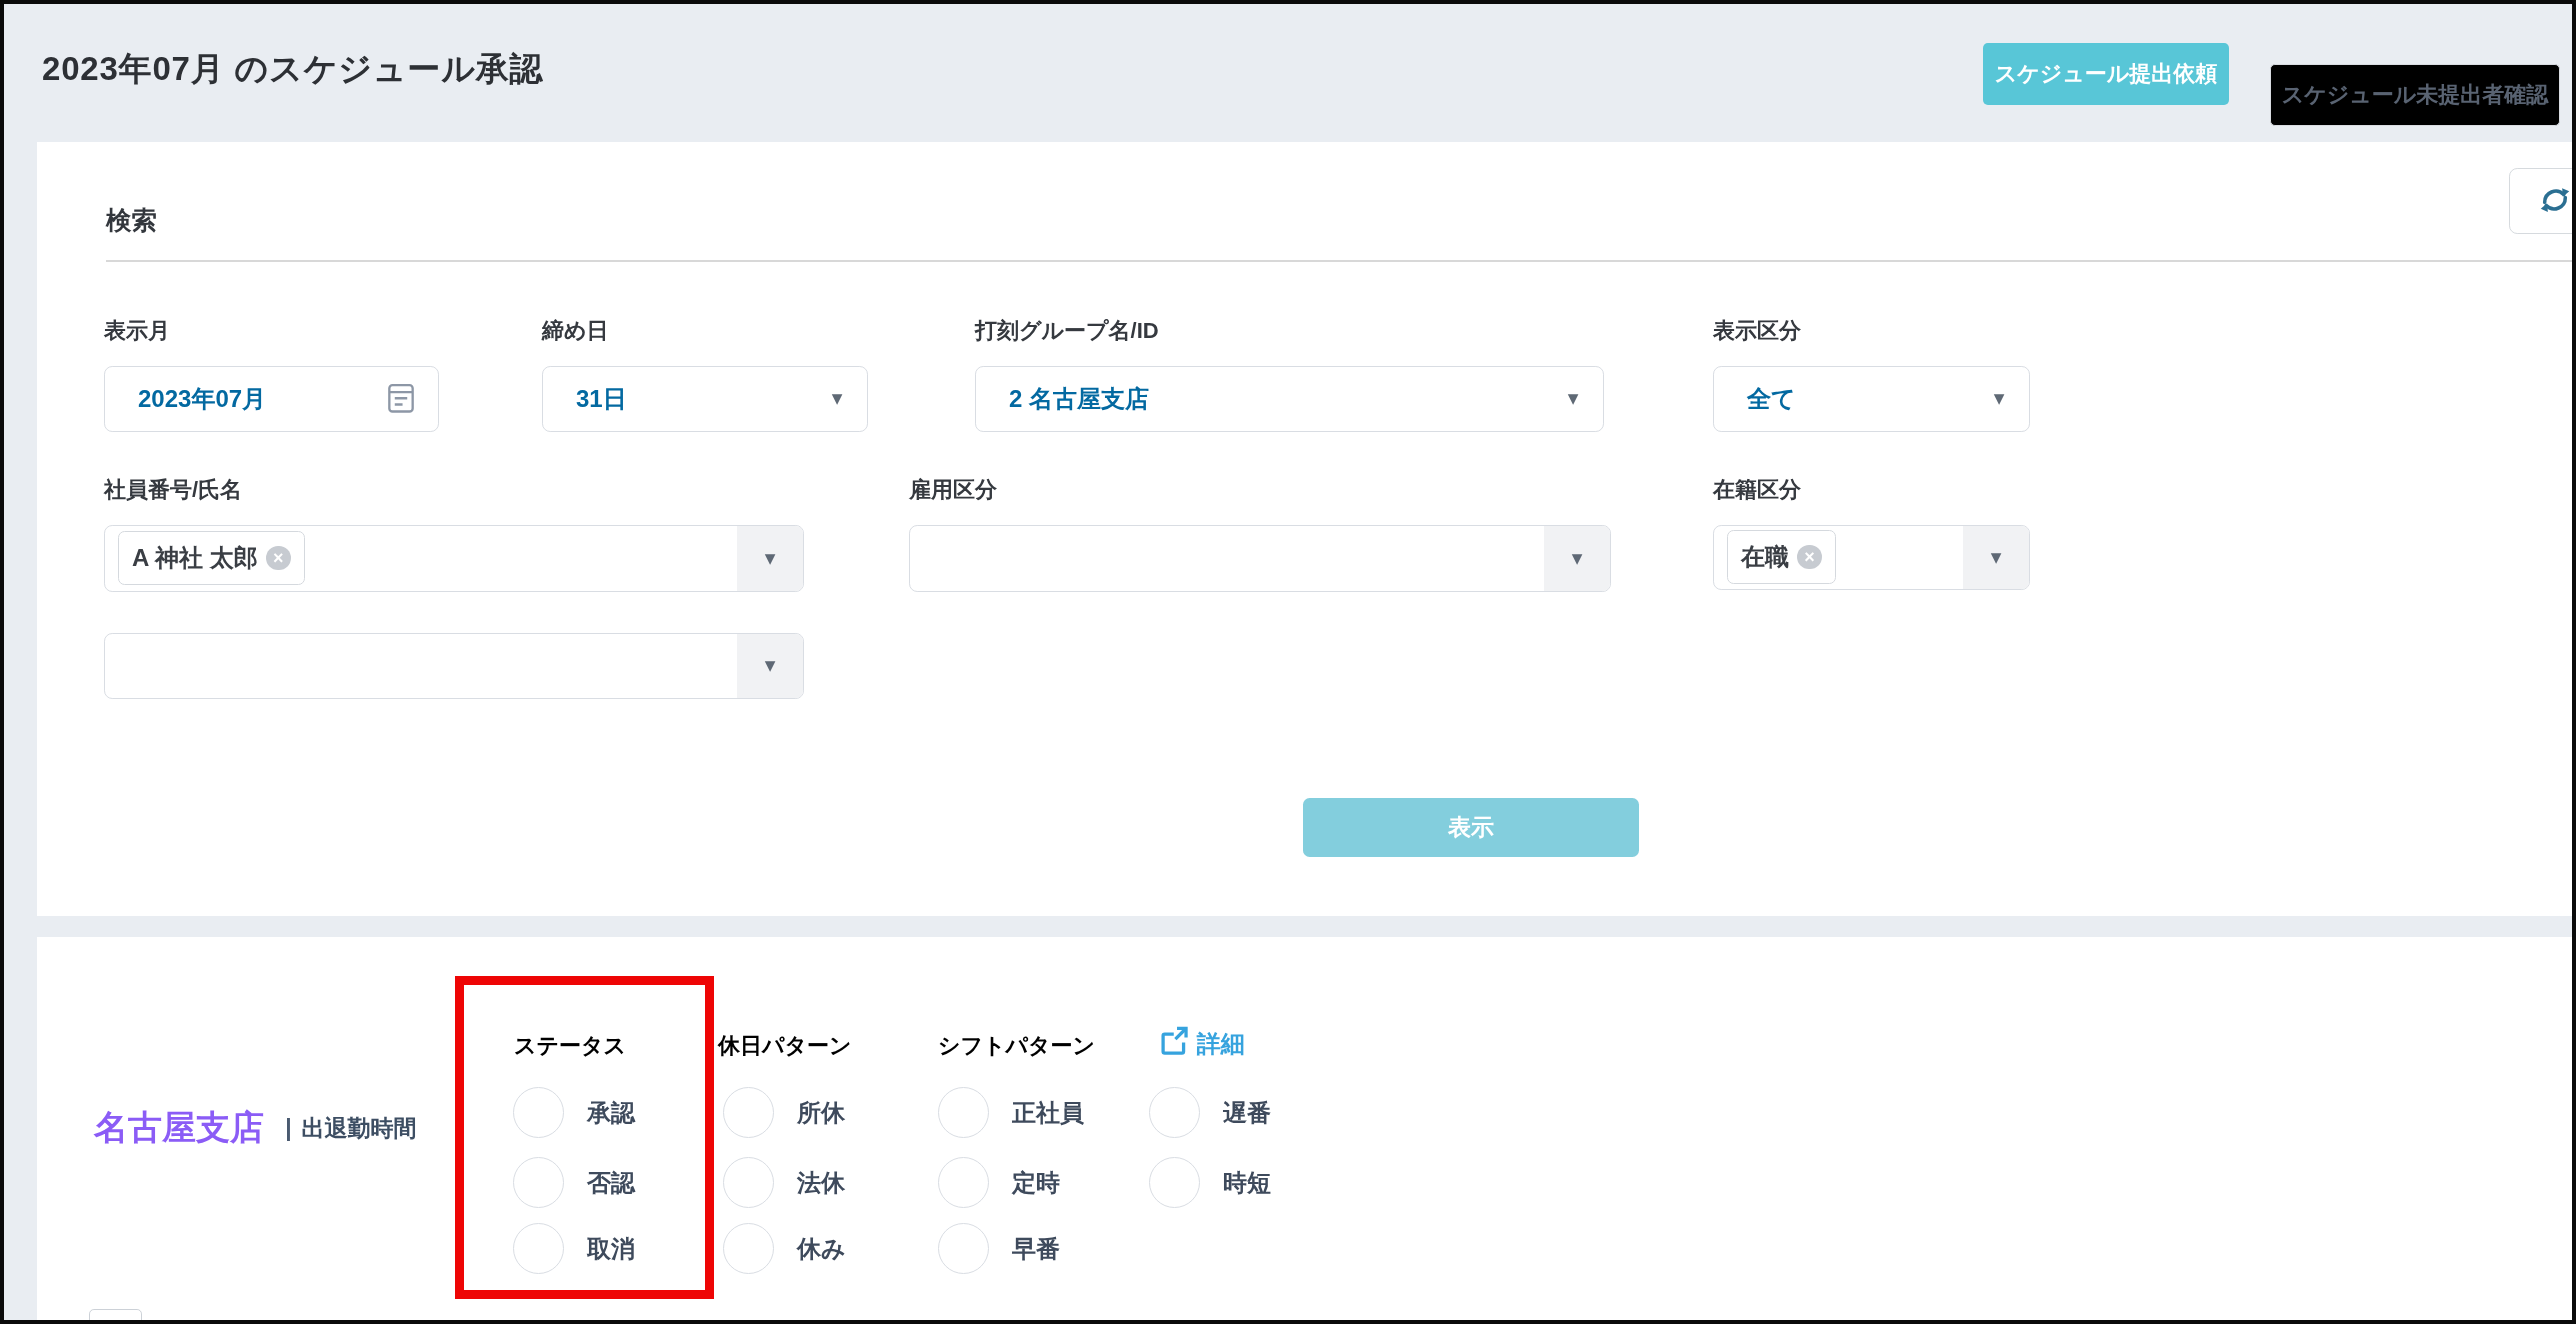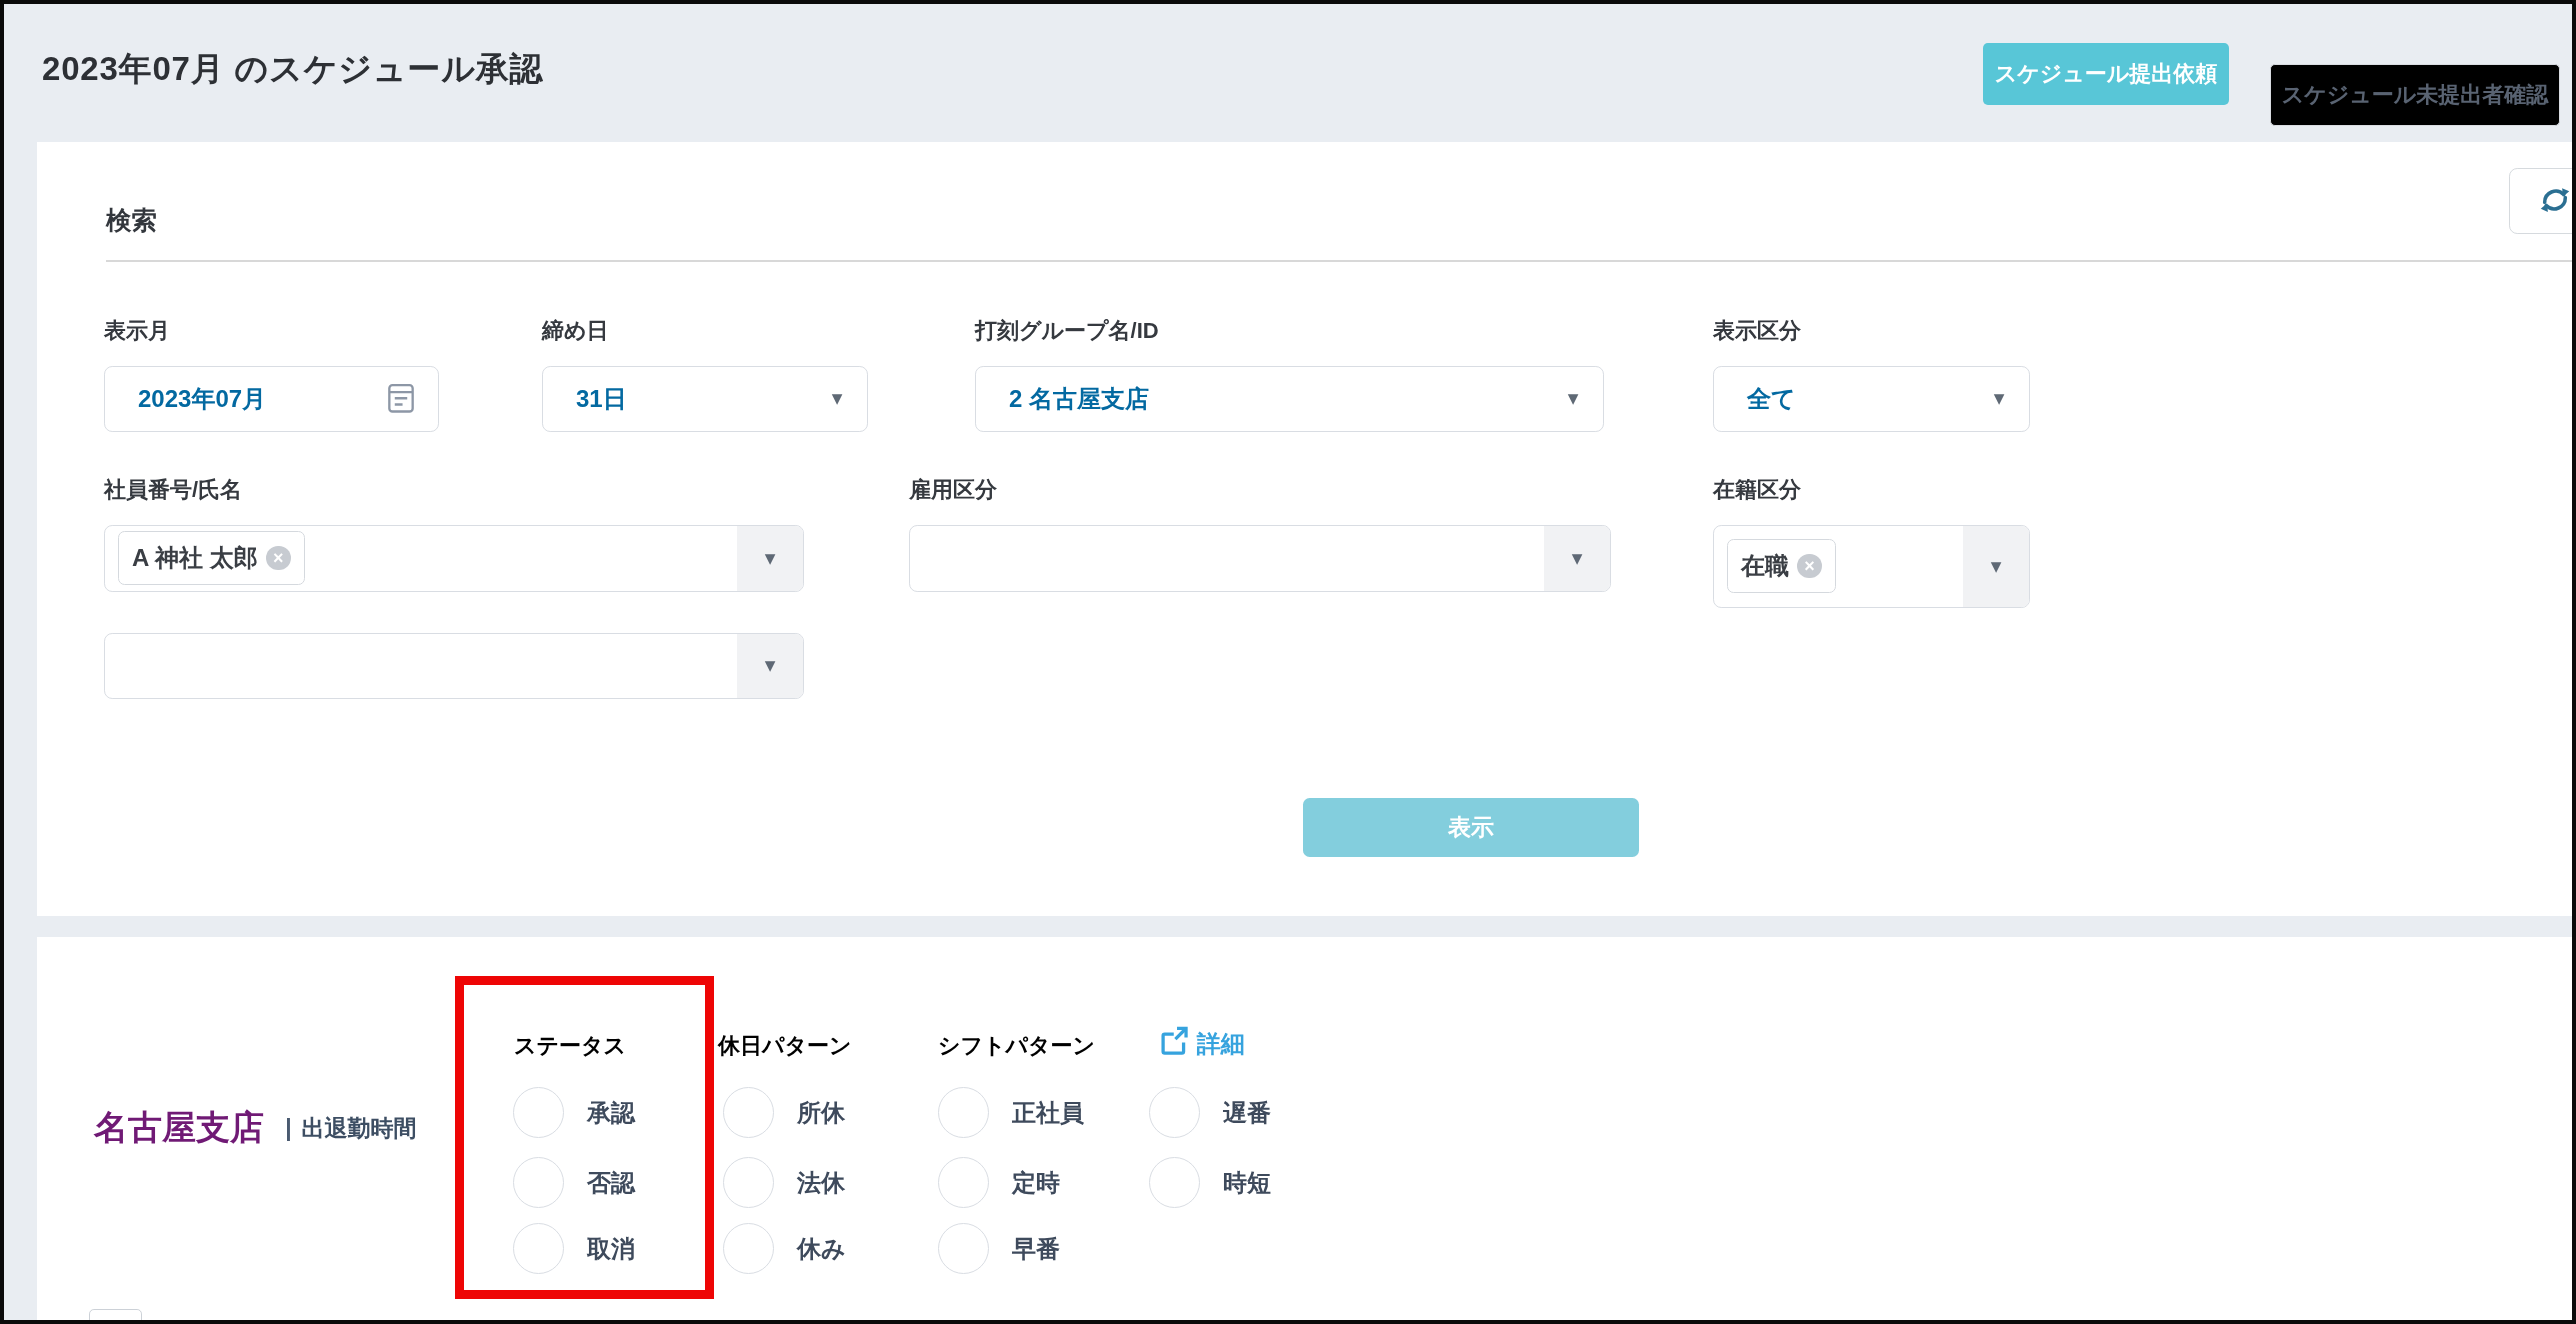"在職" div.field-box { height: 83px -> 65px }
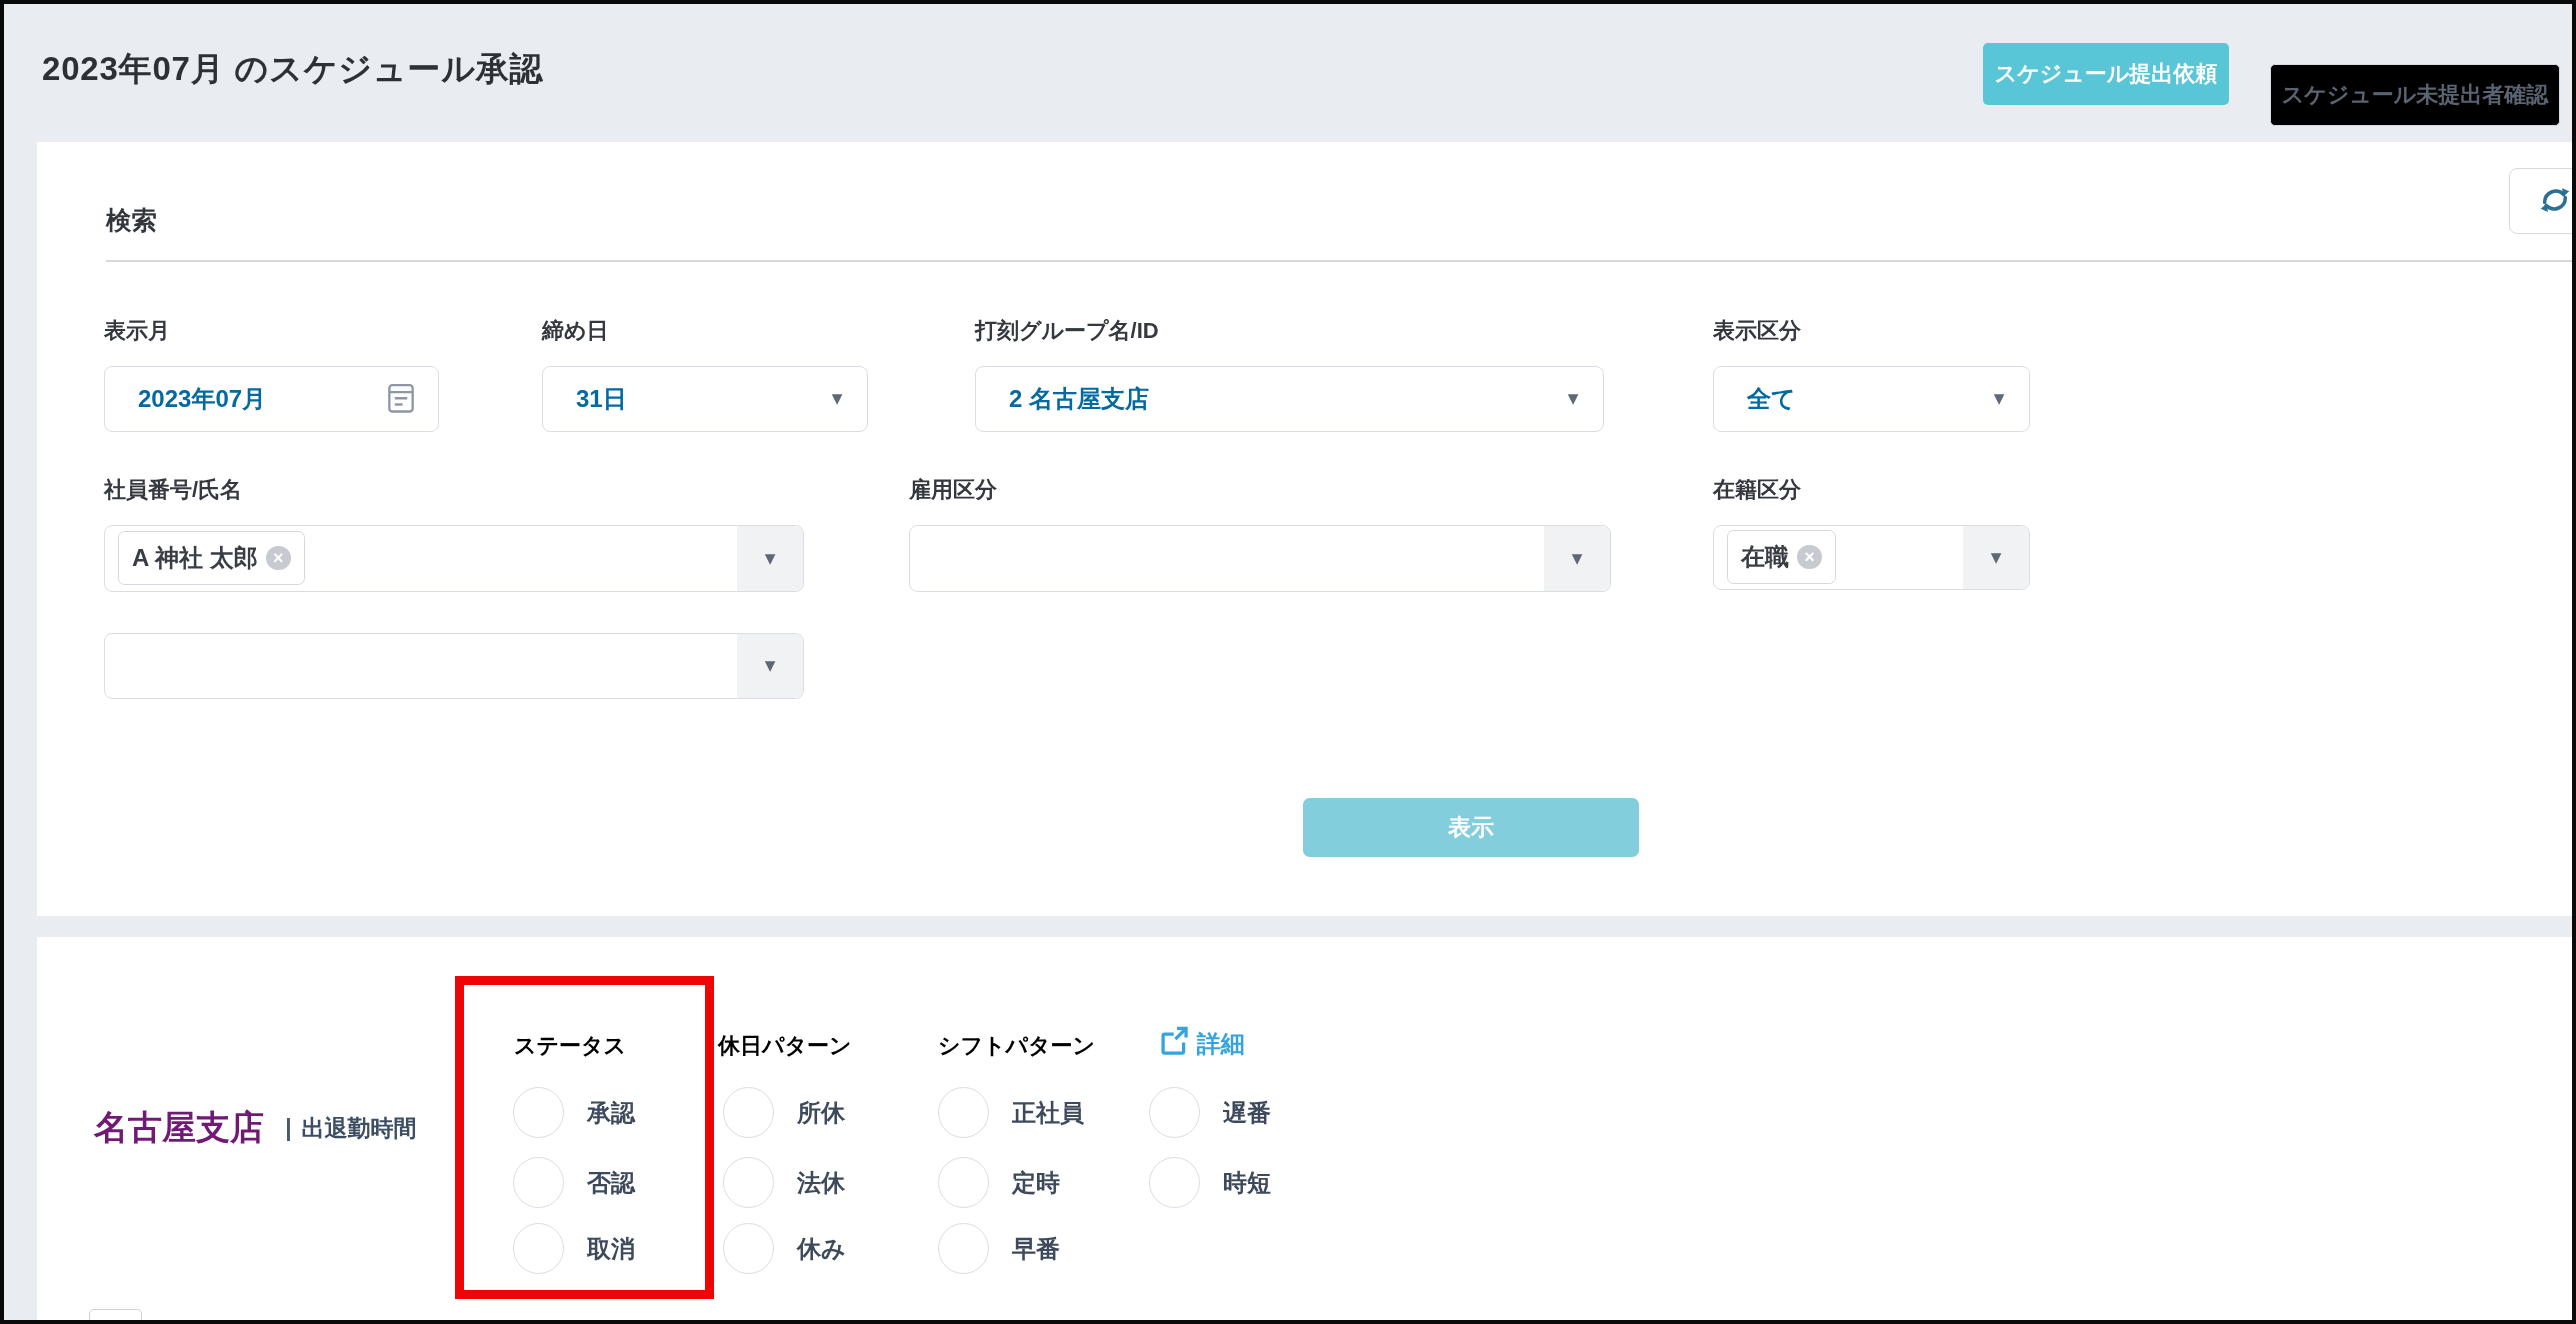"名古屋支店" .branch-name { color: #701a75 -> #8b5cf6 }
